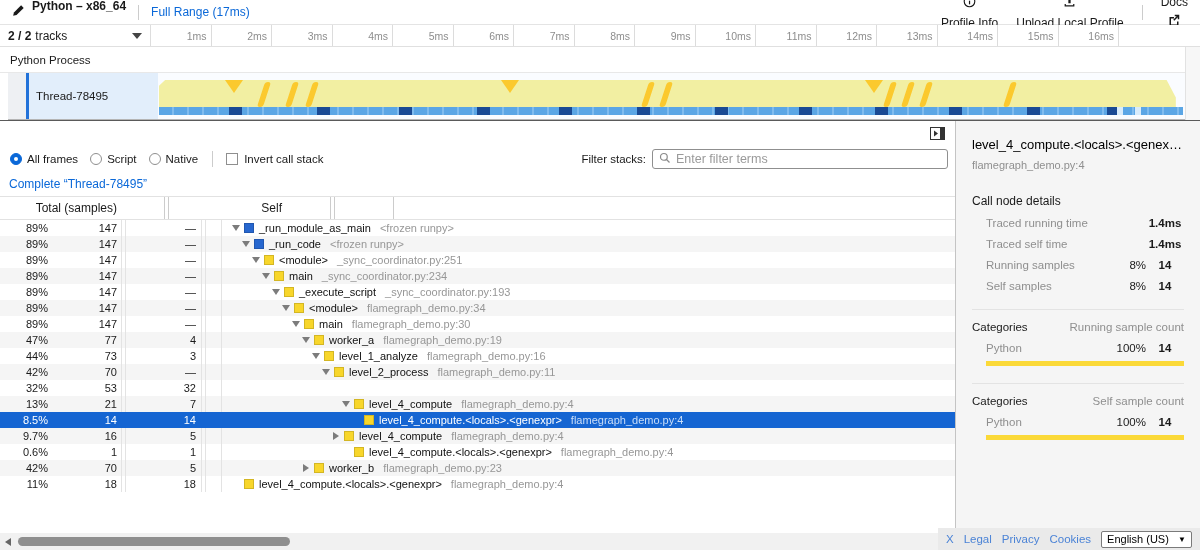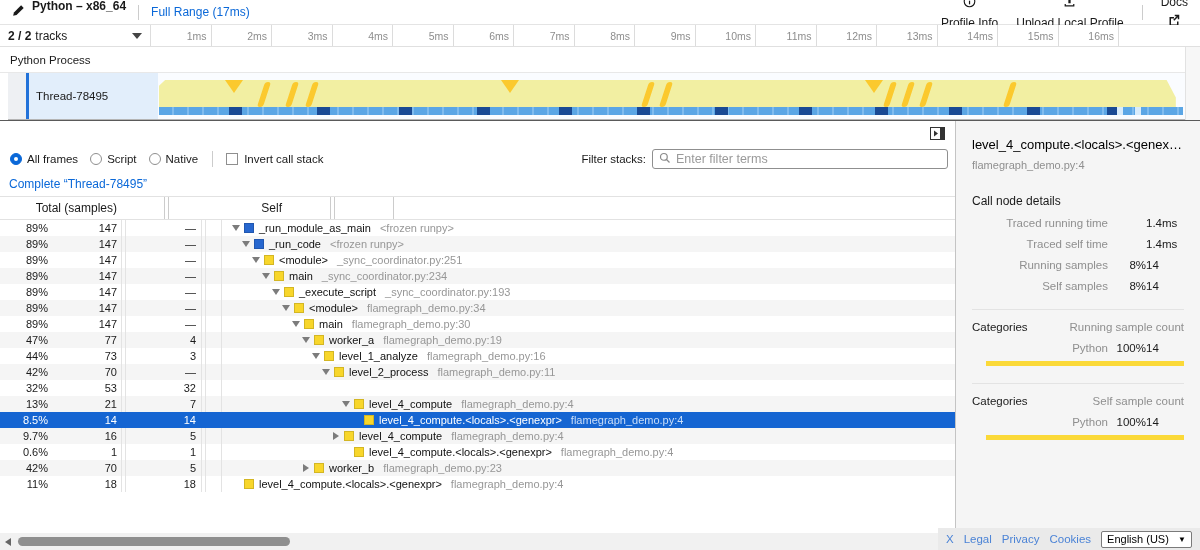"Traced running time" .sb-row .lbl { text-align: right -> none }
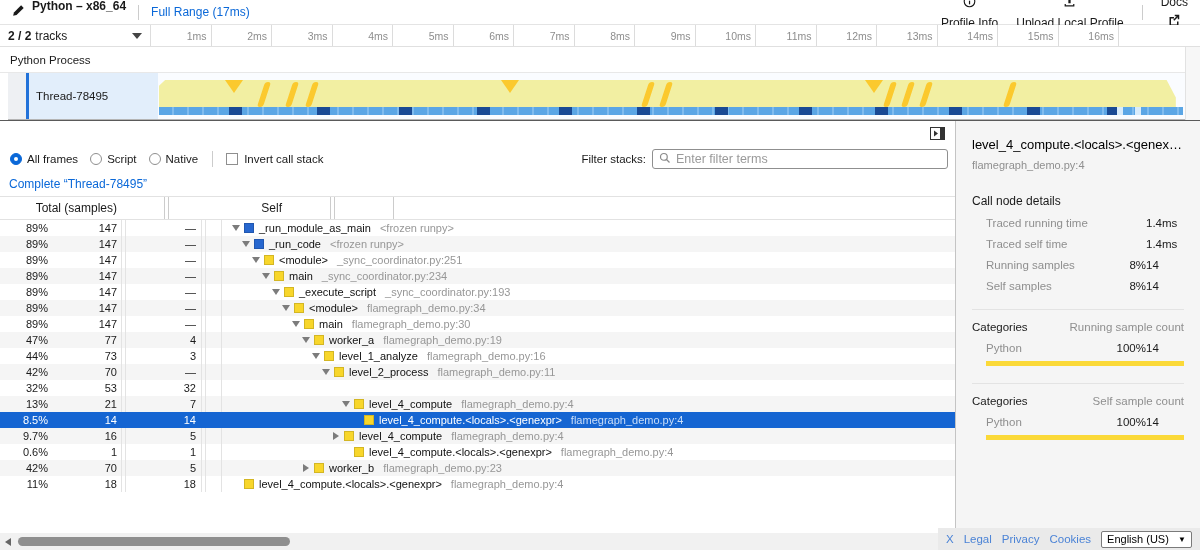"1.4ms" .sb-row .v { font-weight: none -> bold; text-align: left -> center }
